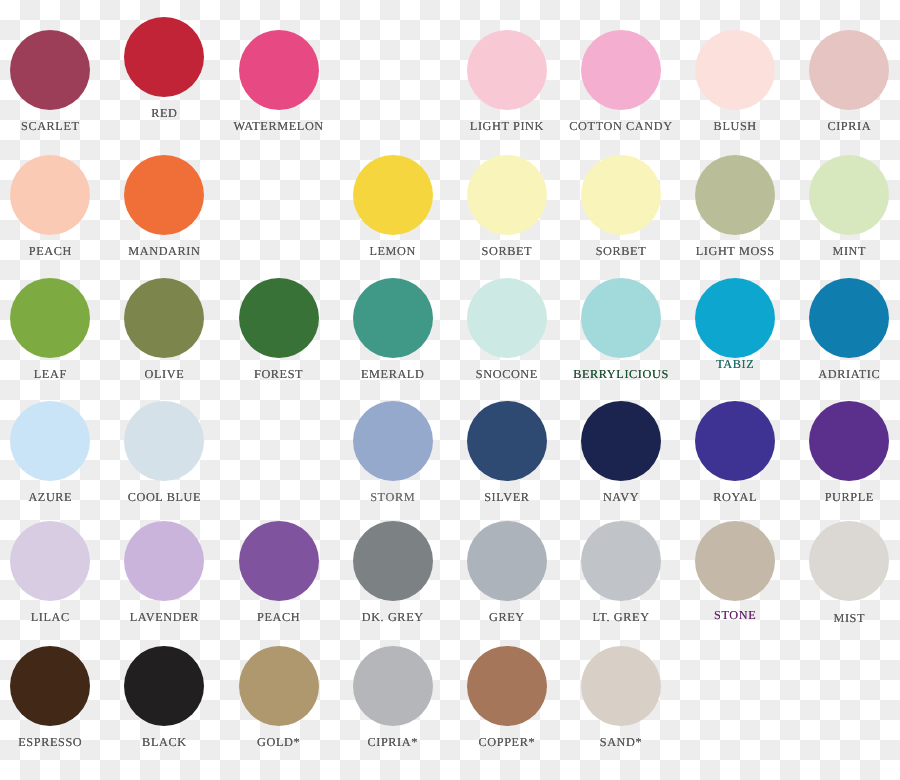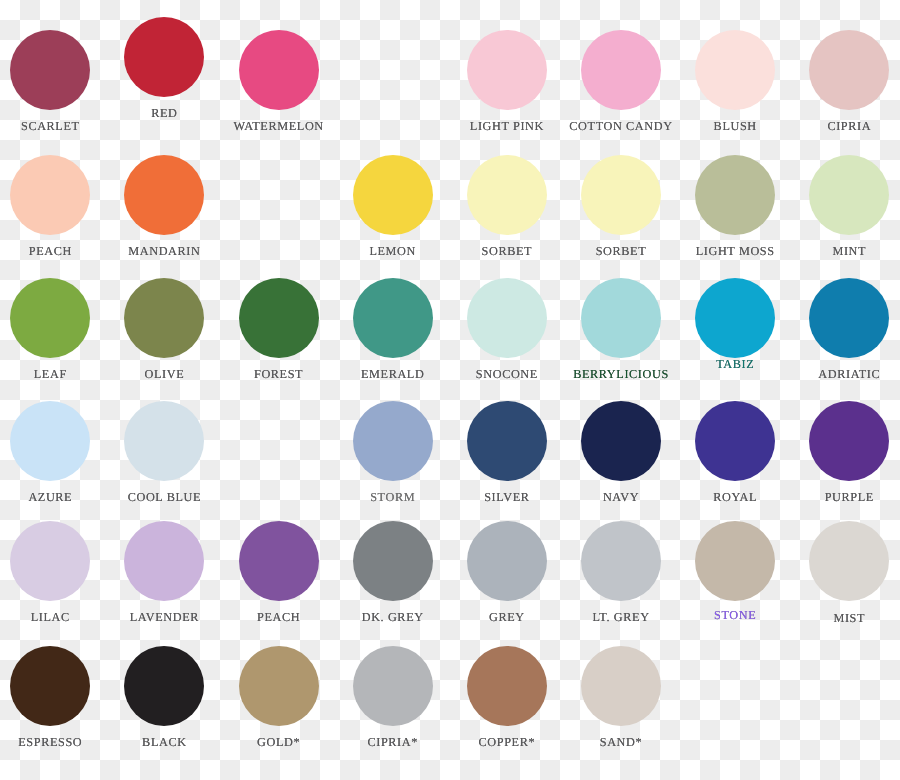"STONE" div.caption { color: #8b5cf6 -> #701a75 }
